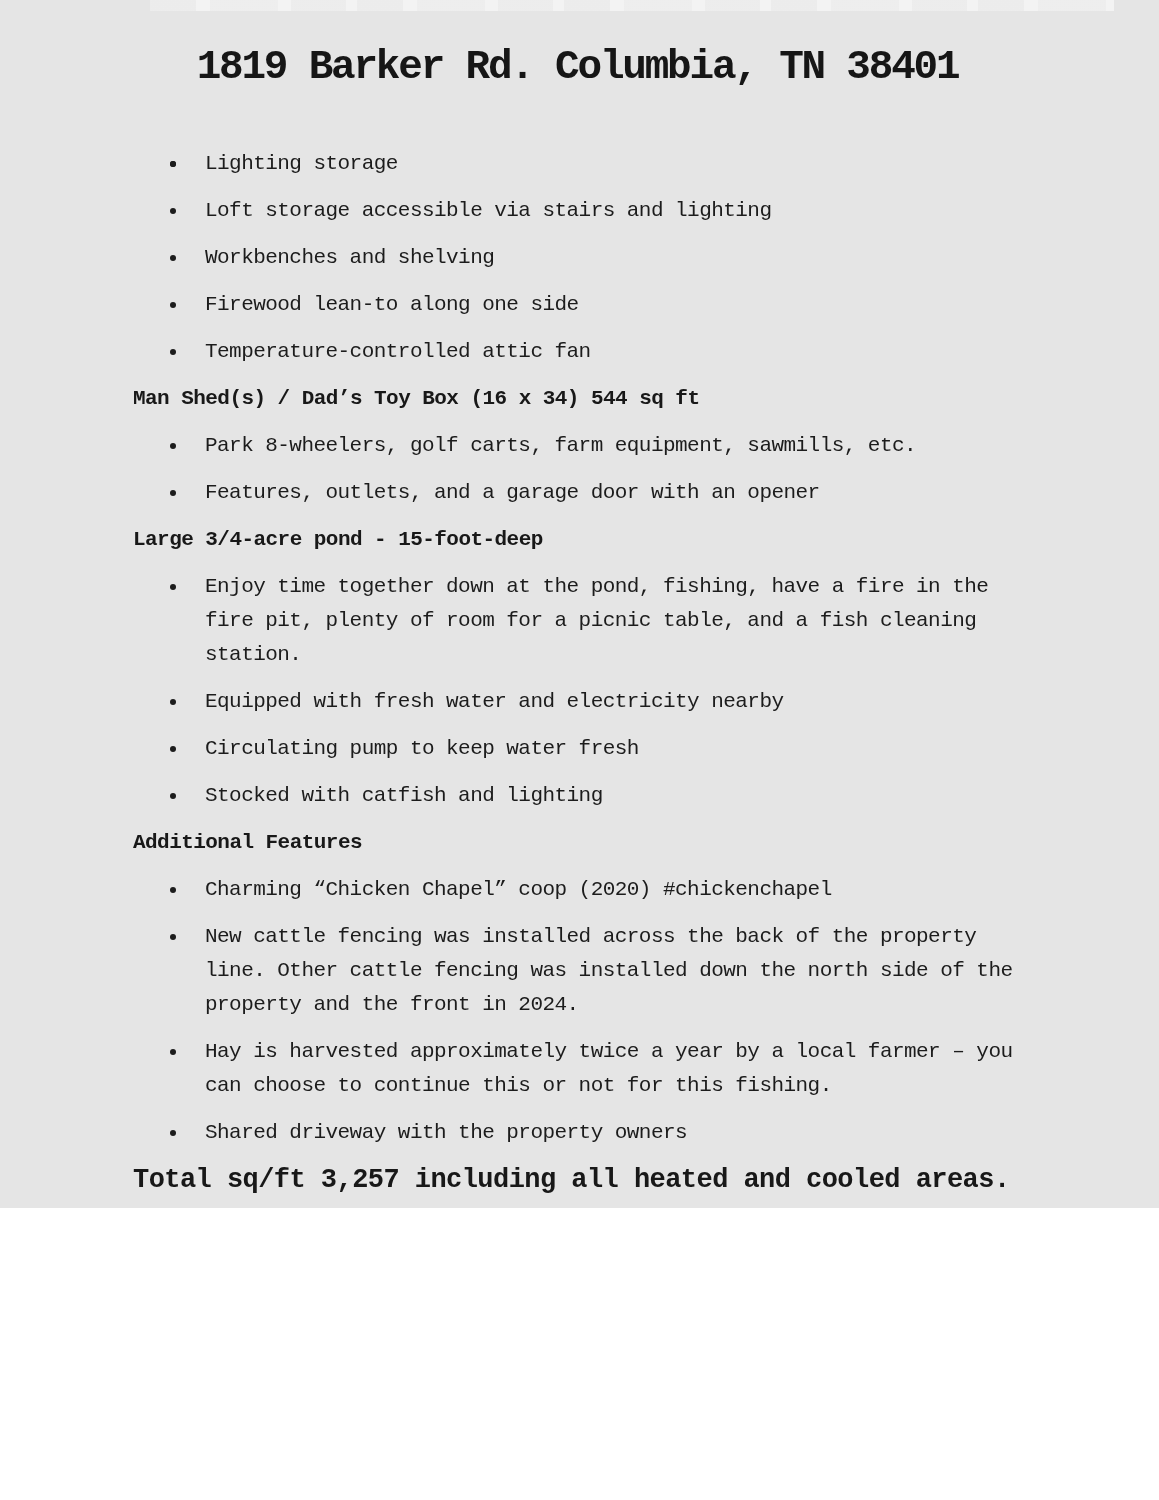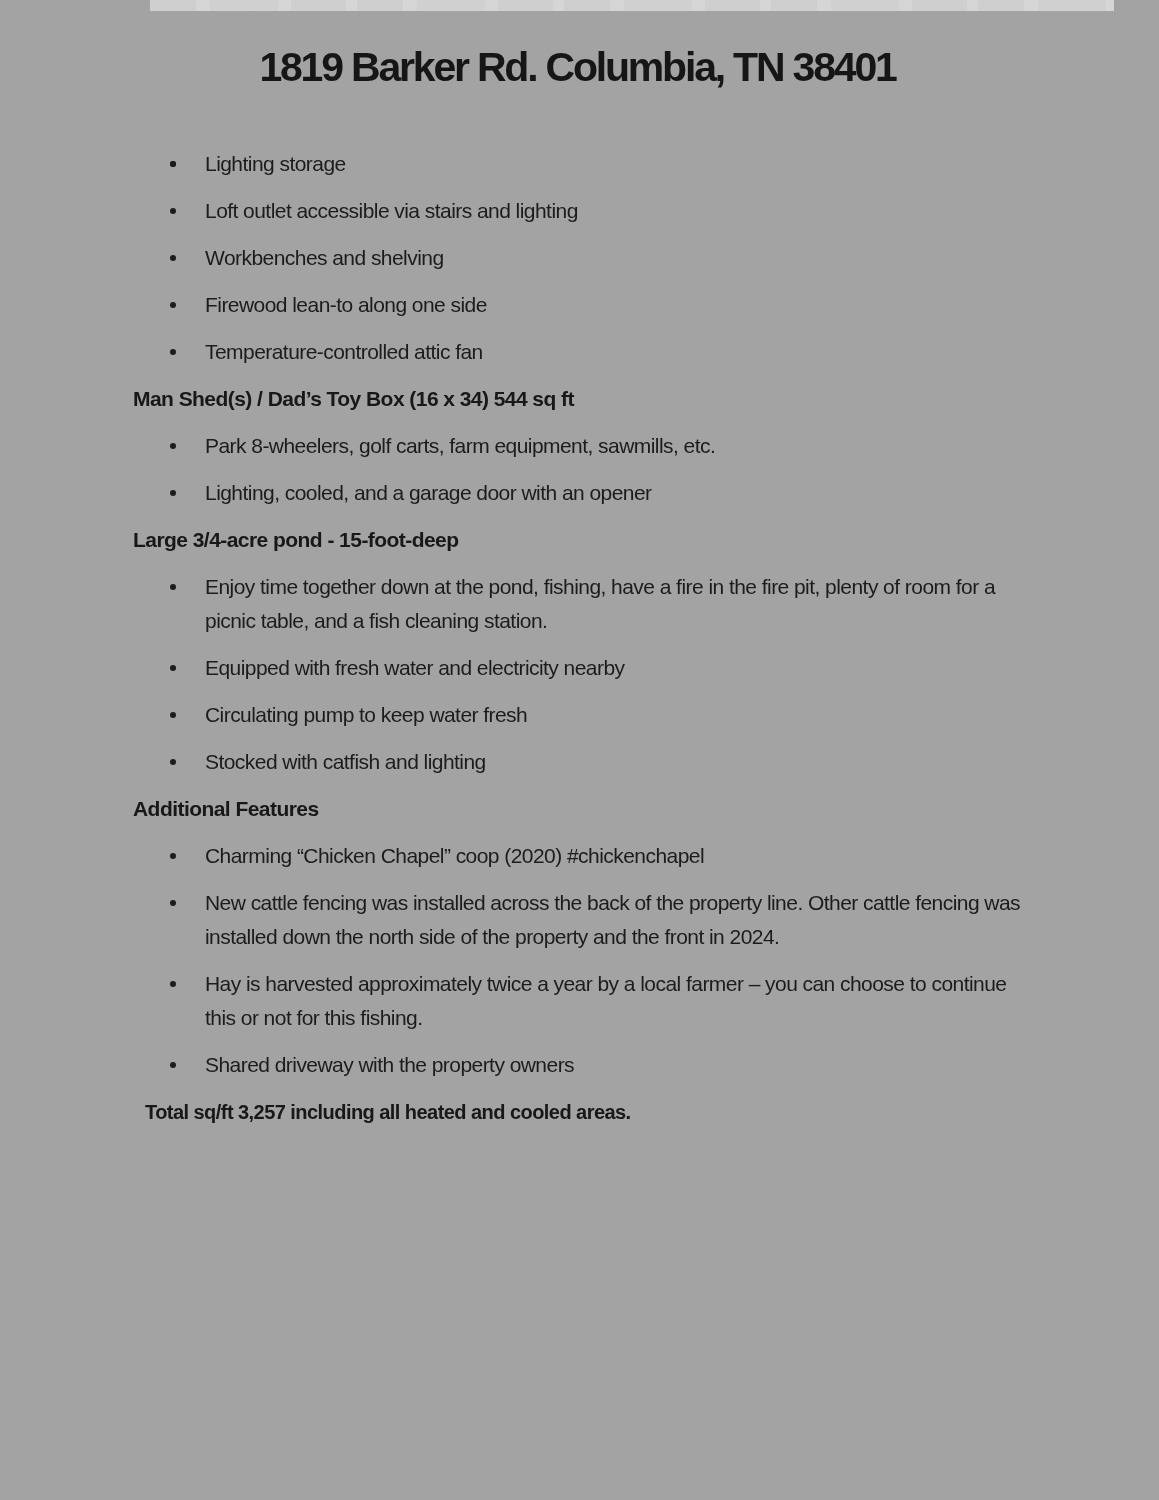"1819 Barker Rd. Columbia, TN" .page { background: #a3a3a3 -> #e5e5e5; font-family: Liberation Sans, sans-serif -> Liberation Mono, monospace; height: 1500px -> 1208px }
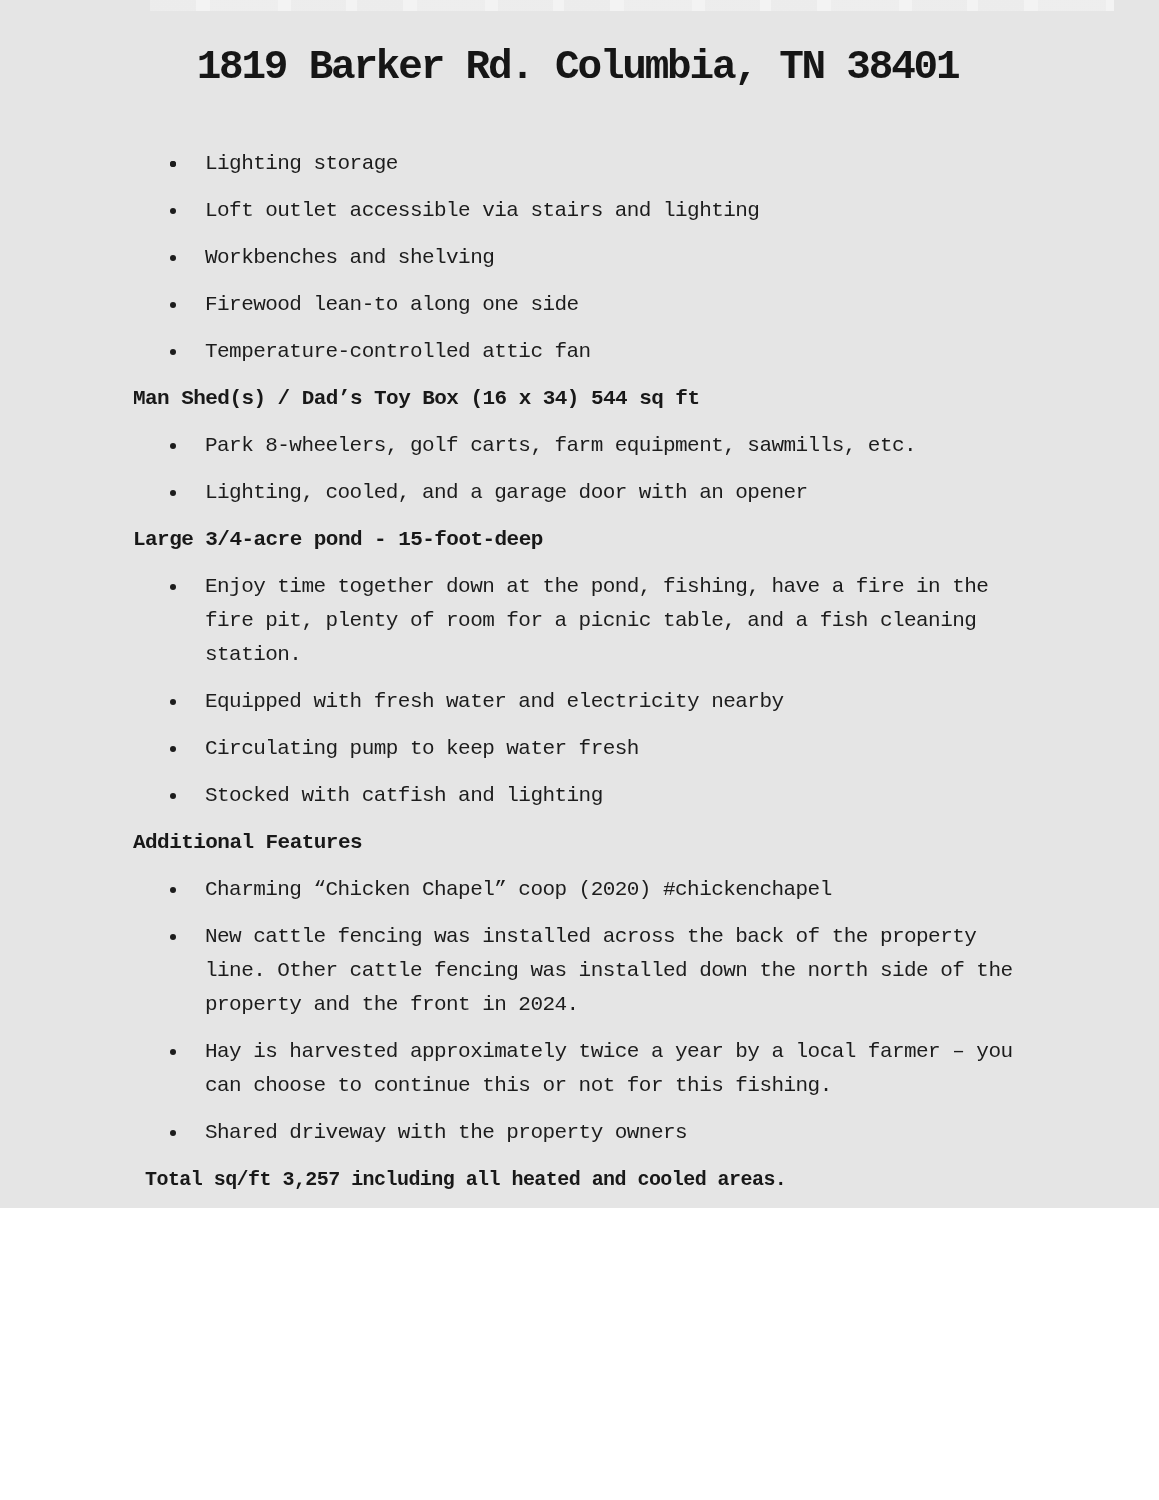"Loft outlet accessible via stairs" span { text: outlet -> storage }
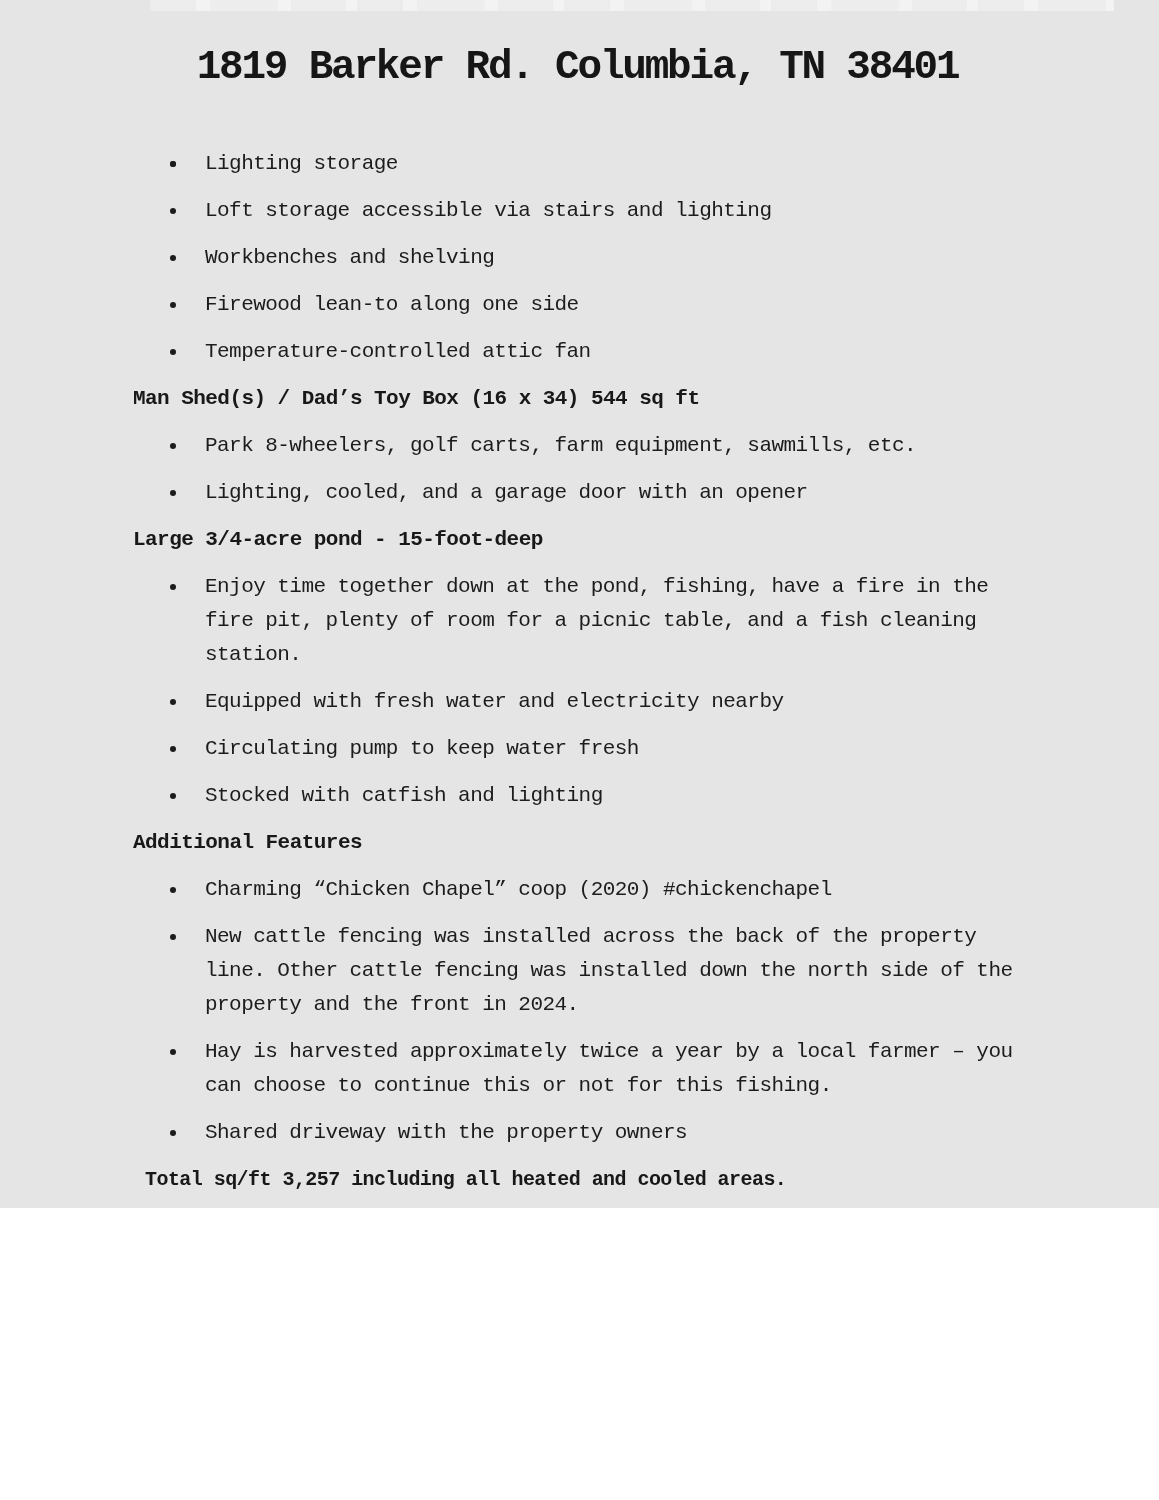"Lighting, cooled, and a garage" span { text: Lighting, cooled -> Features, outlets }
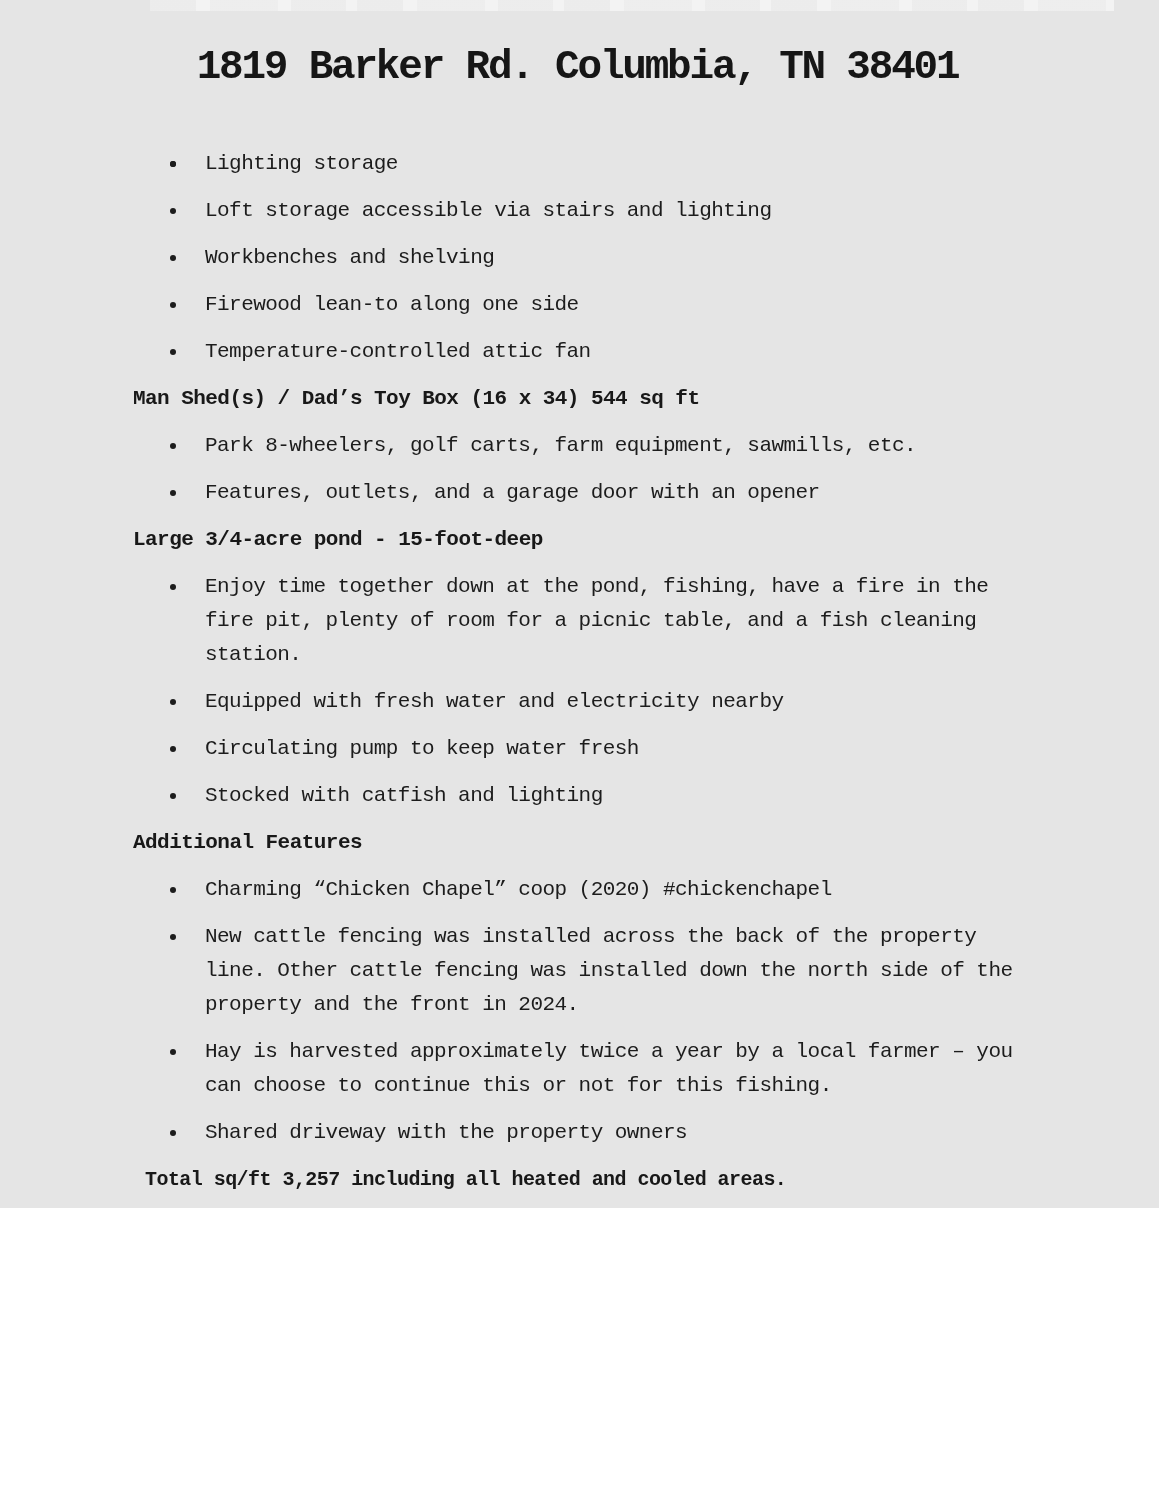"Total sq/ft 3,257 including all" .summary-line { font-size: 20px -> 27px; margin: 12px -> 0 }
